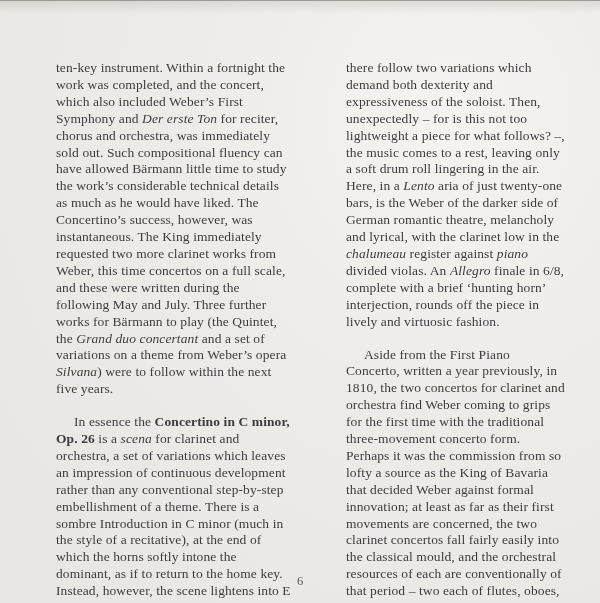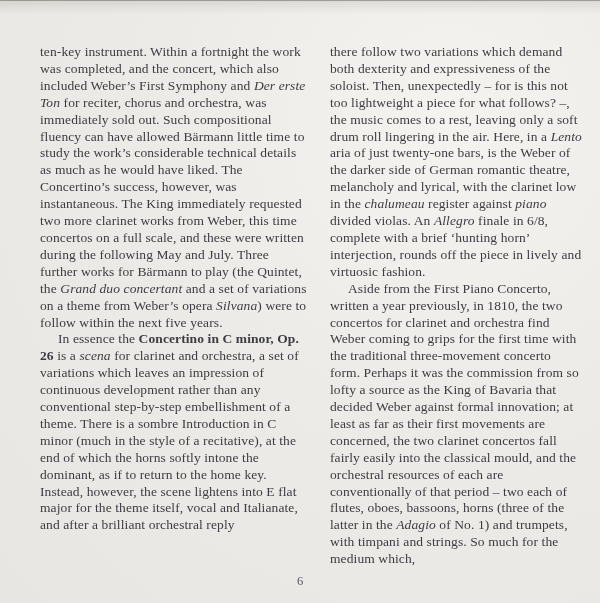"ten-key instrument. Within a fortnight" .para { margin: 0 -> 16px }
